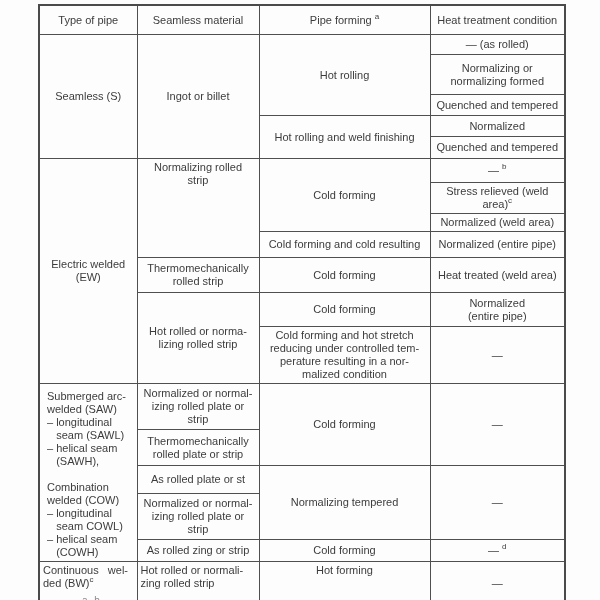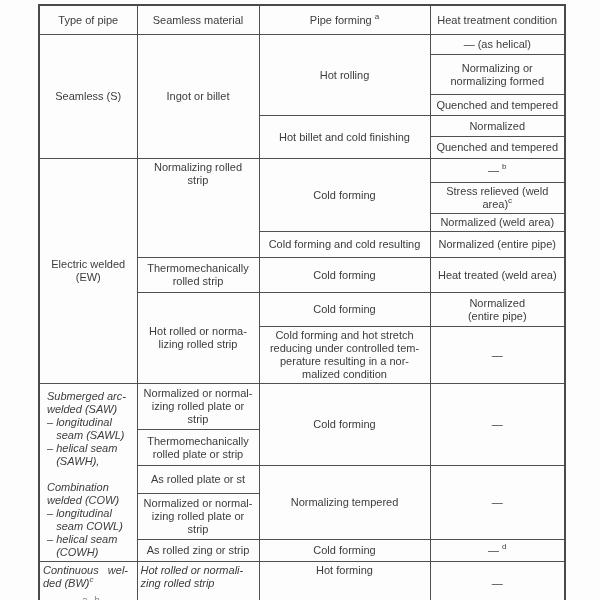"— (as helical)" td { text: helical -> rolled }
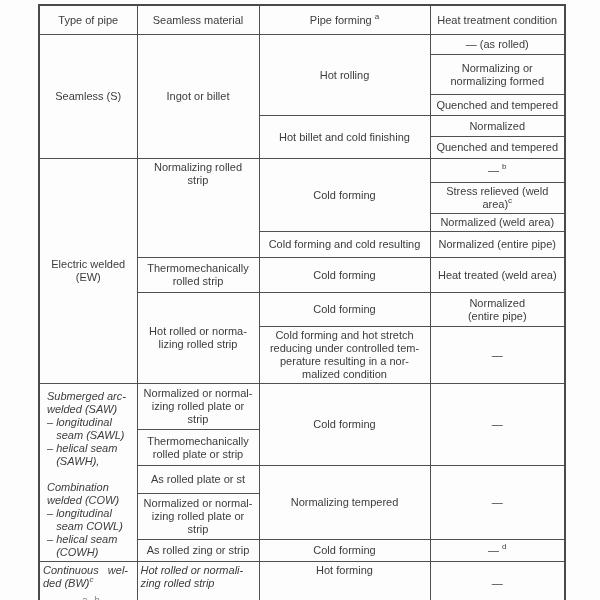"Hot billet and cold finishing" td { text: billet and cold -> rolling and weld }
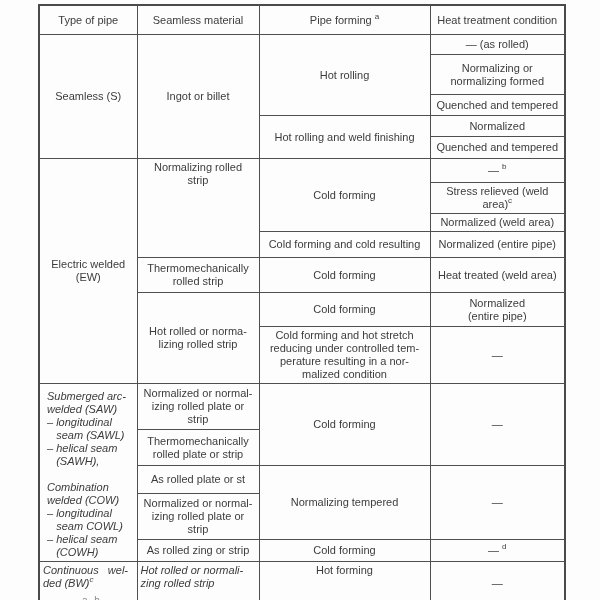"Submerged arc-" td.left { font-style: italic -> none }
